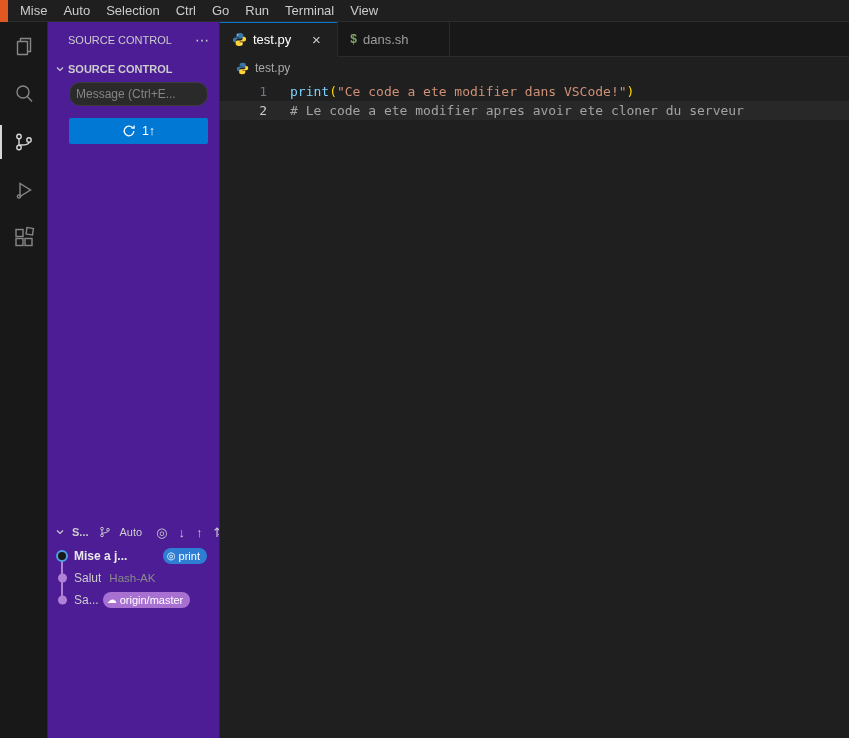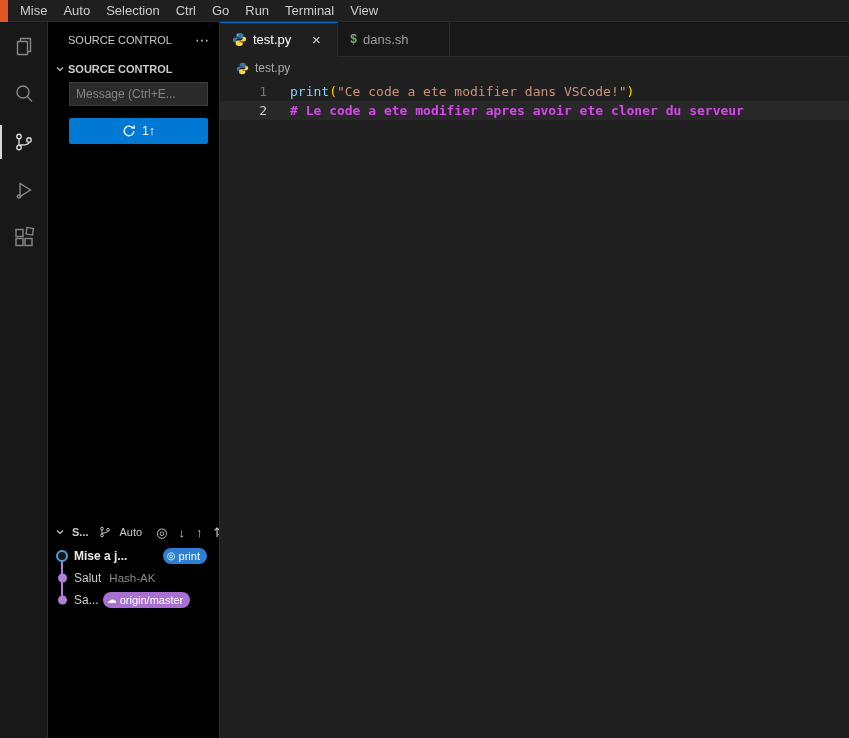"SOURCE CONTROL" .sidebar { background: #000000 -> #4c1d95 }
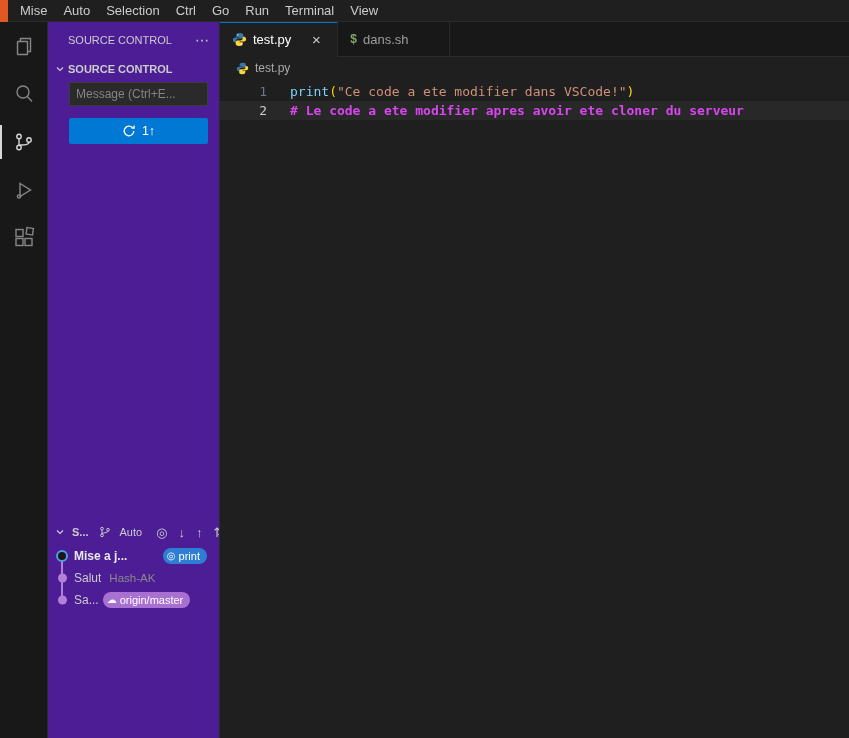"Message (Ctrl+E..." .commit-input { border-radius: 0 -> 11px }
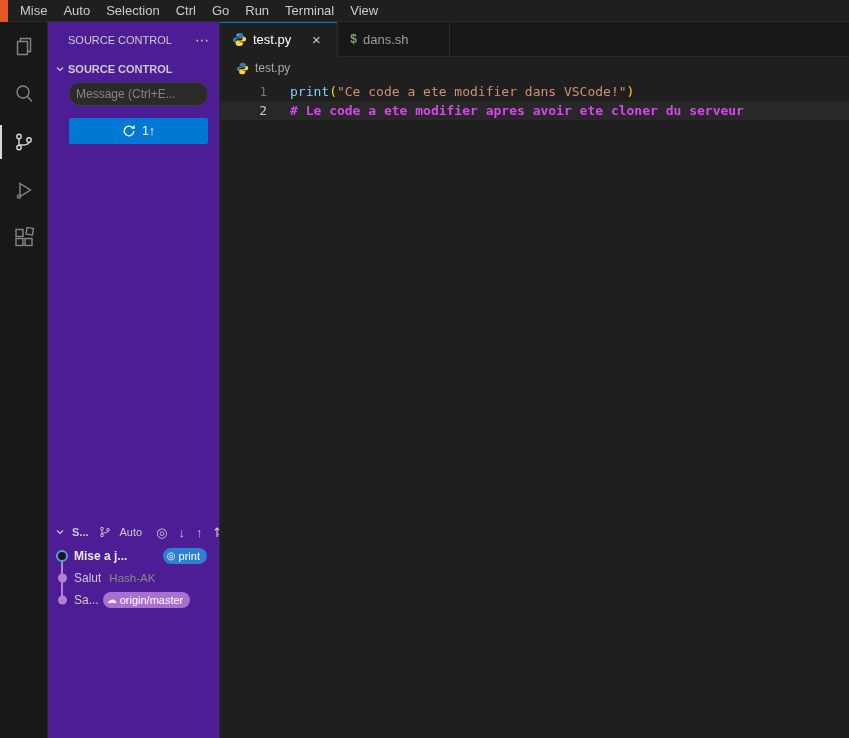"# Le code a ete" .tok-comment { color: #d946ef -> #a3a3a3; font-weight: bold -> none }
